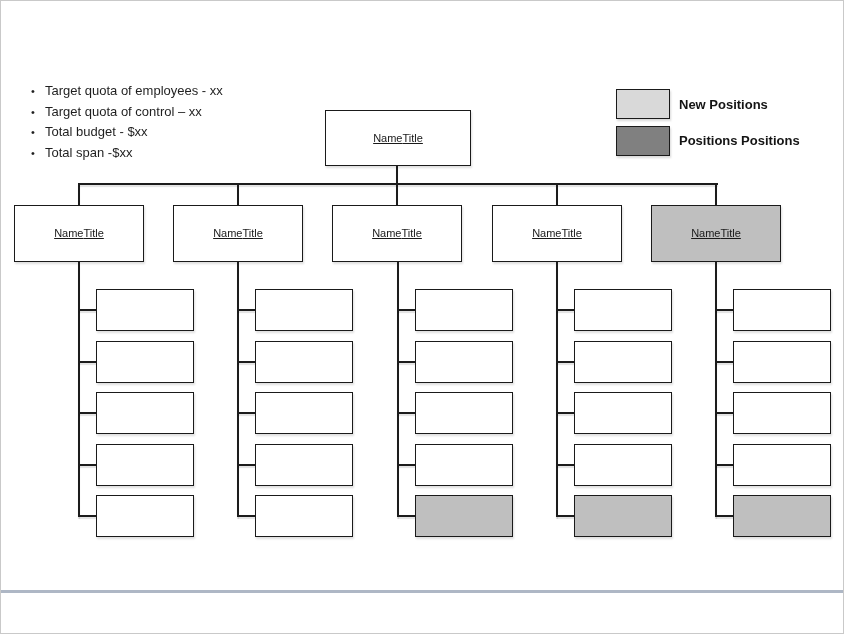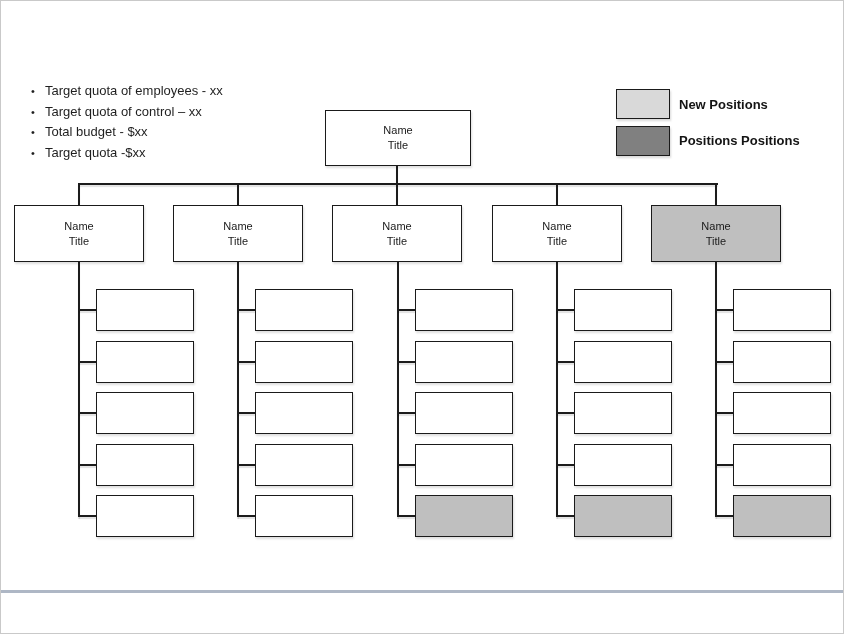"Name" .box { flex-direction: column -> row; text-decoration: none -> underline }
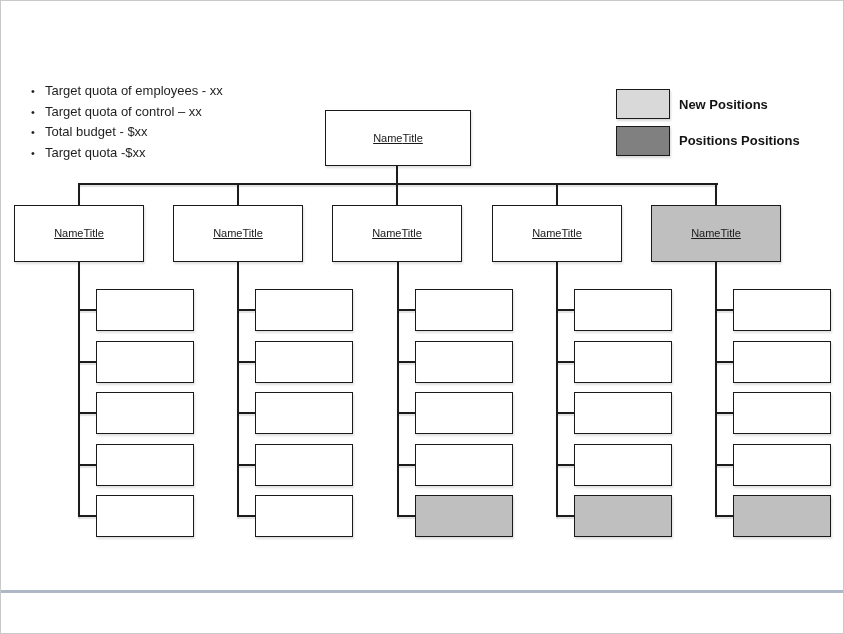"Target quota -$xx" li { text: Target quota -> Total span }
